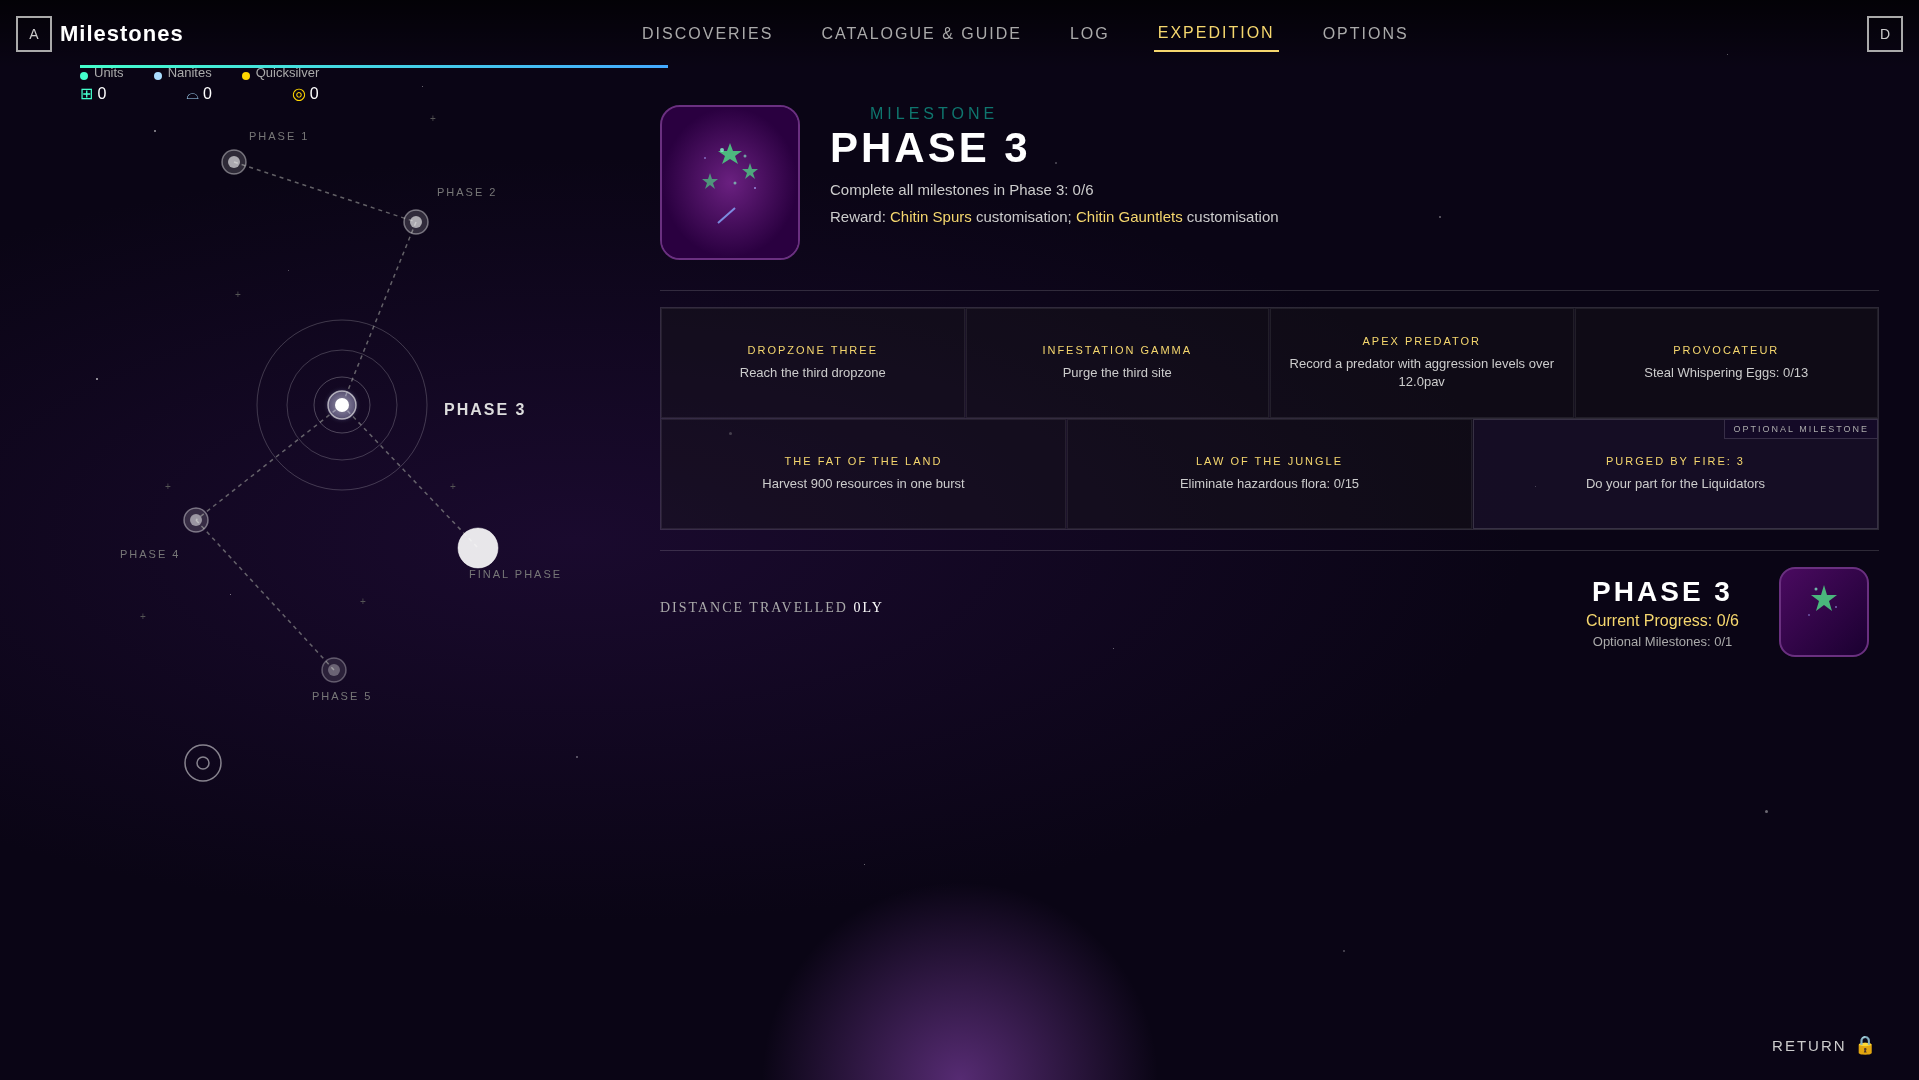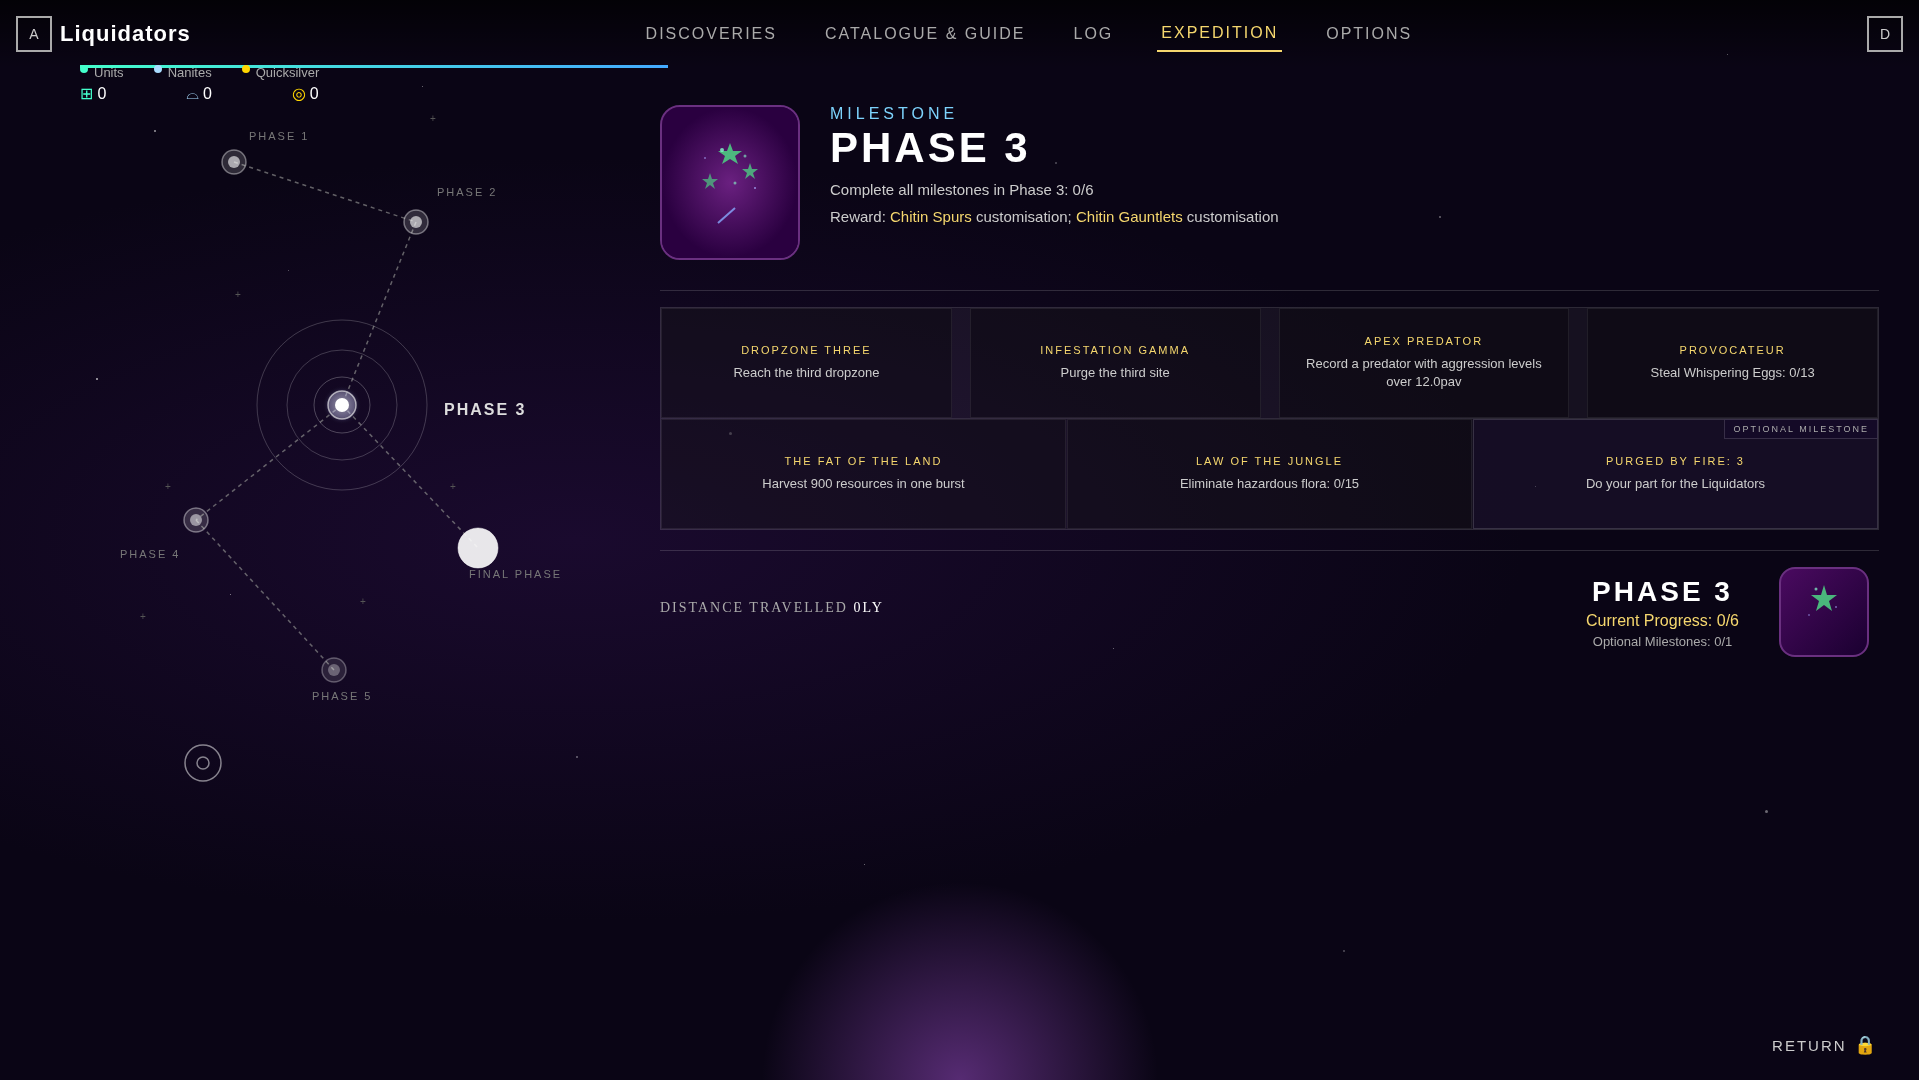"Liquidators" span.player-name { text: Liquidators -> Milestones }
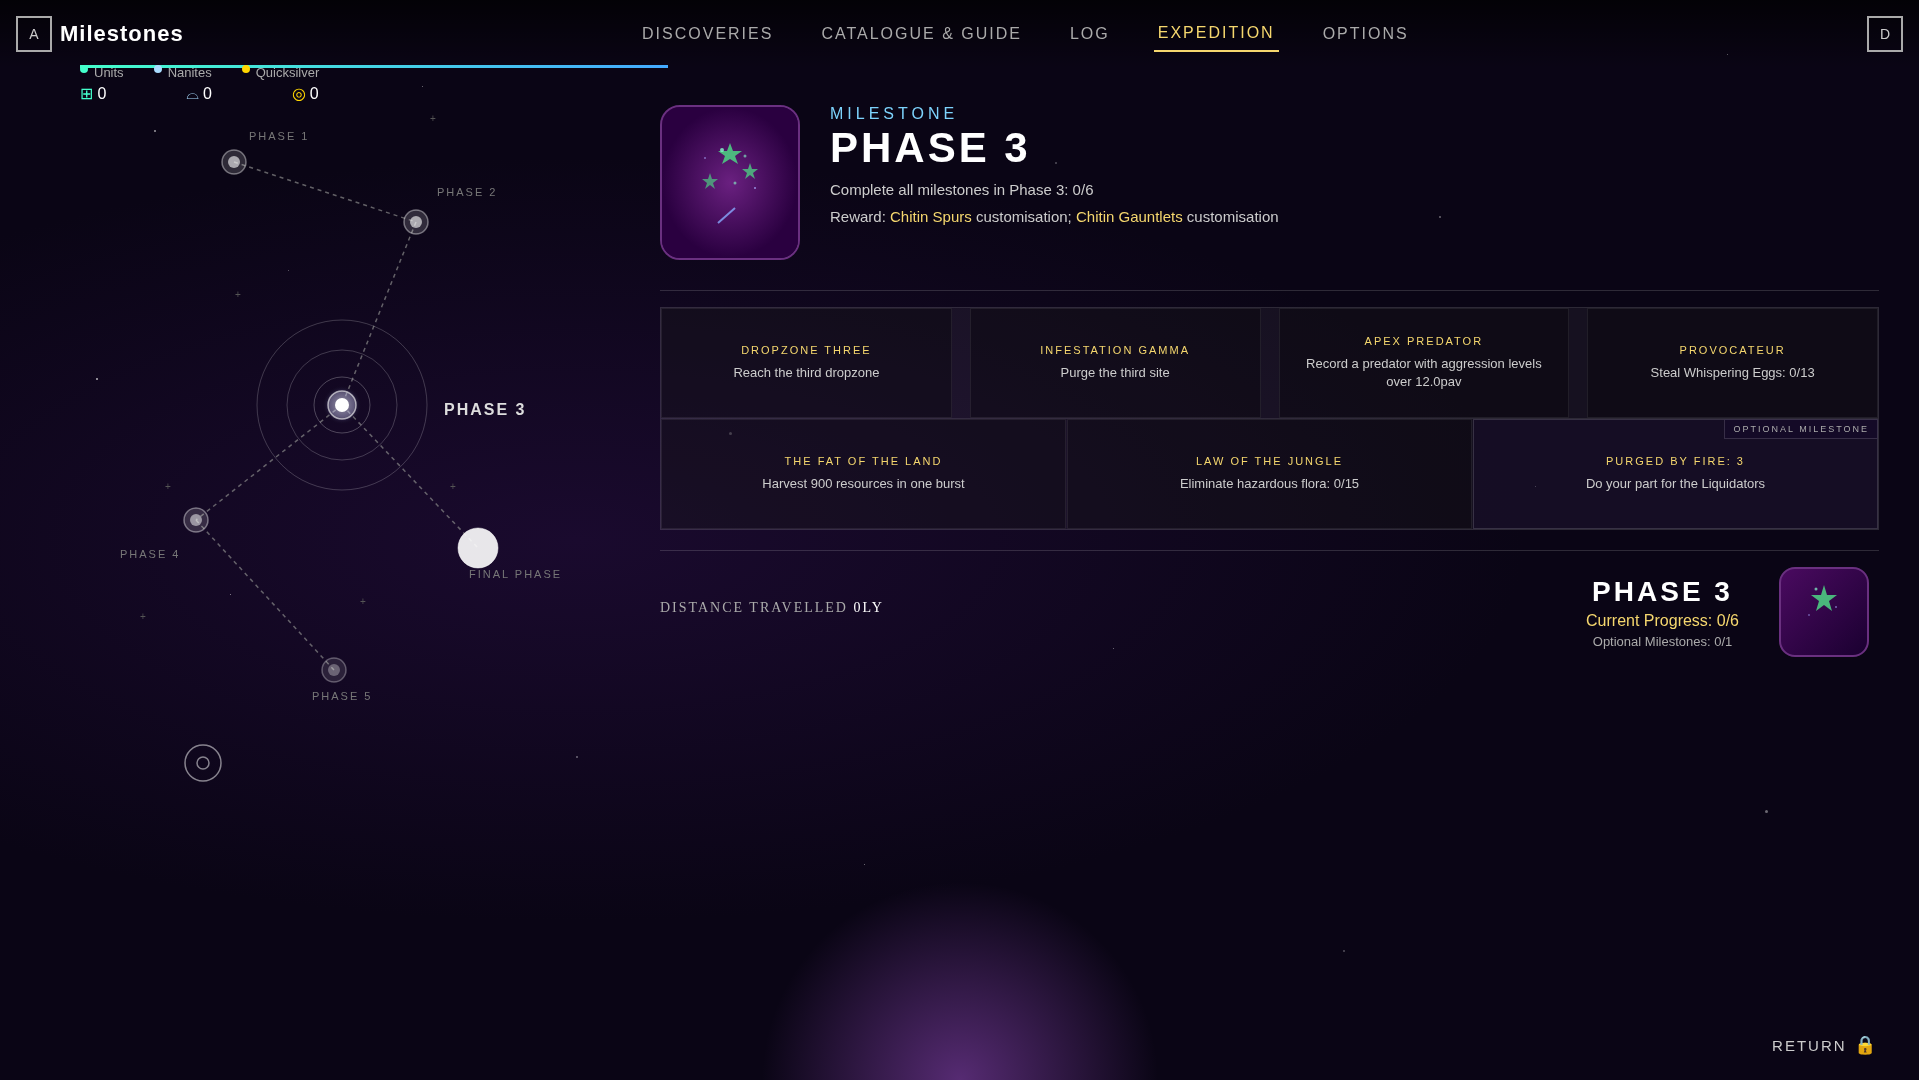"Units" .currency-item { align-items: flex-start -> flex-end }
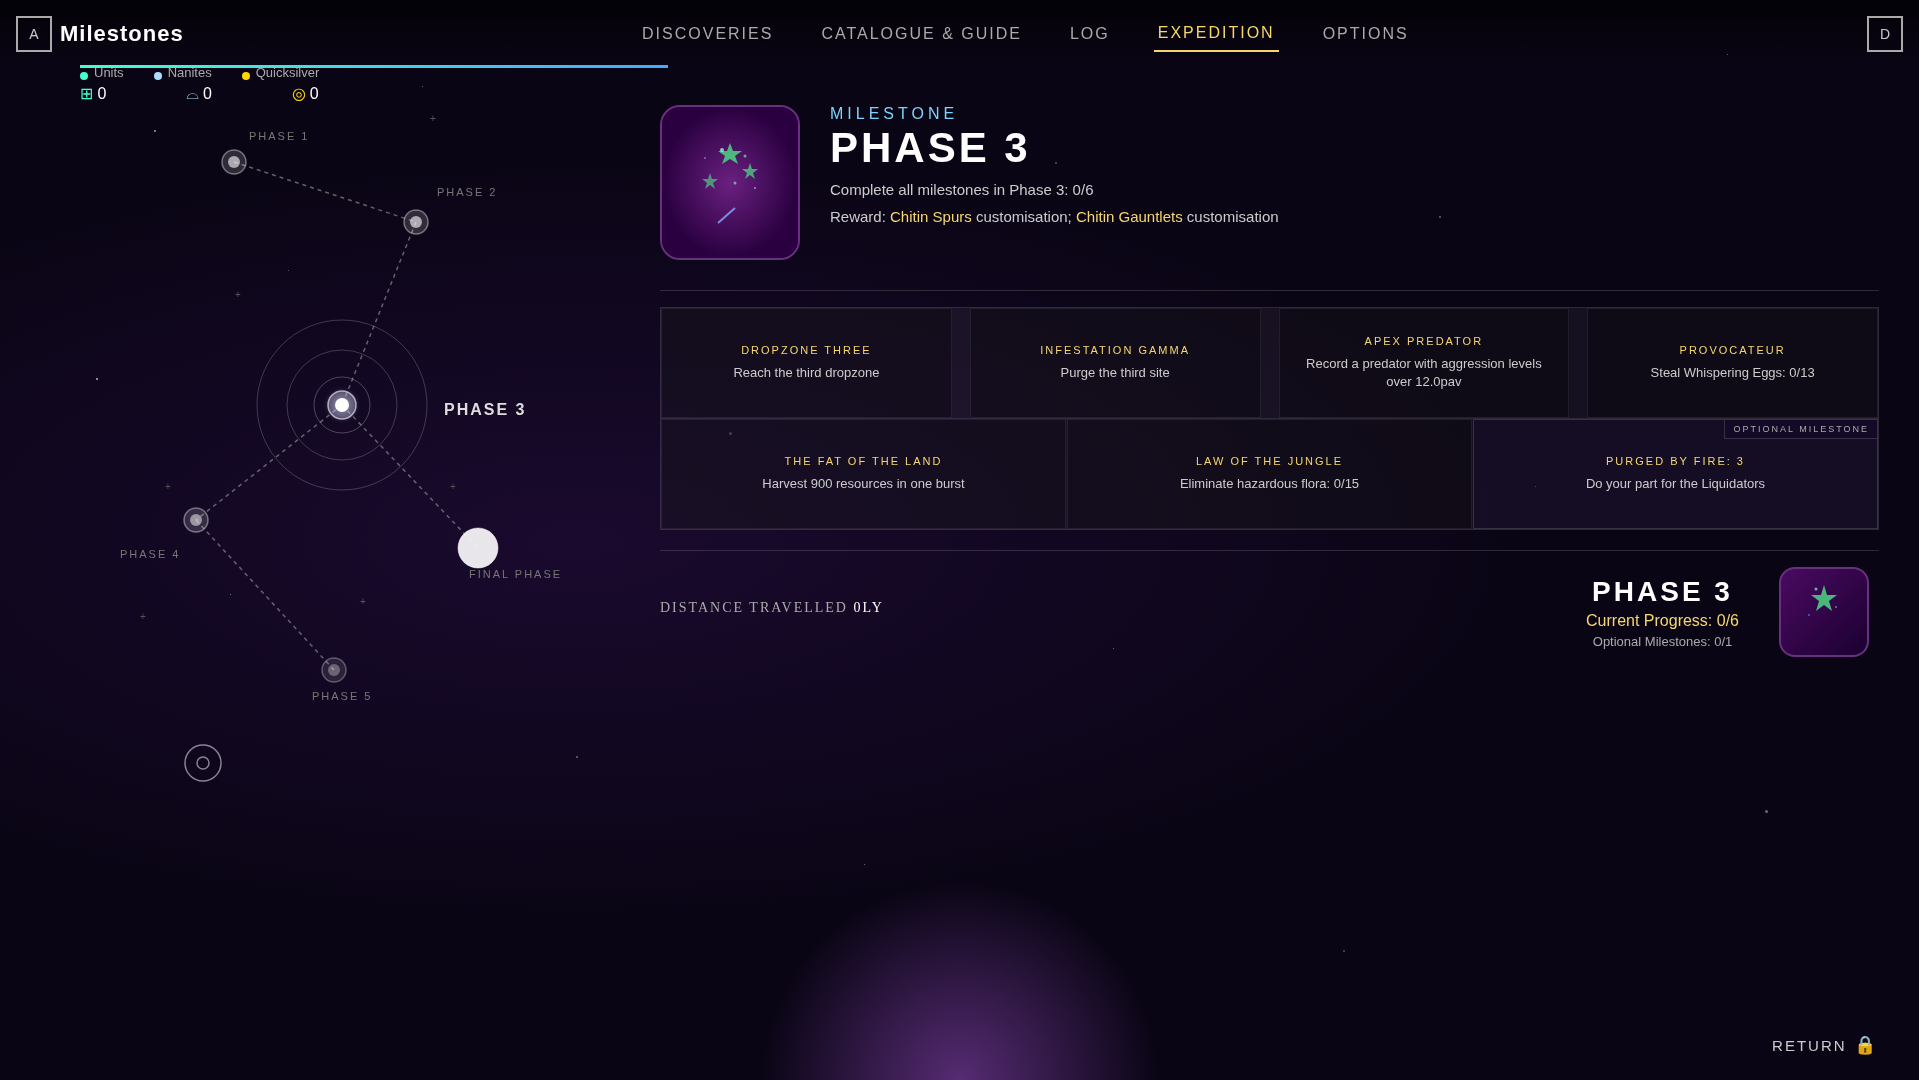"MILESTONE" .milestone-word { color: #7dd3fc -> #0f766e; margin-left: none -> 40px }
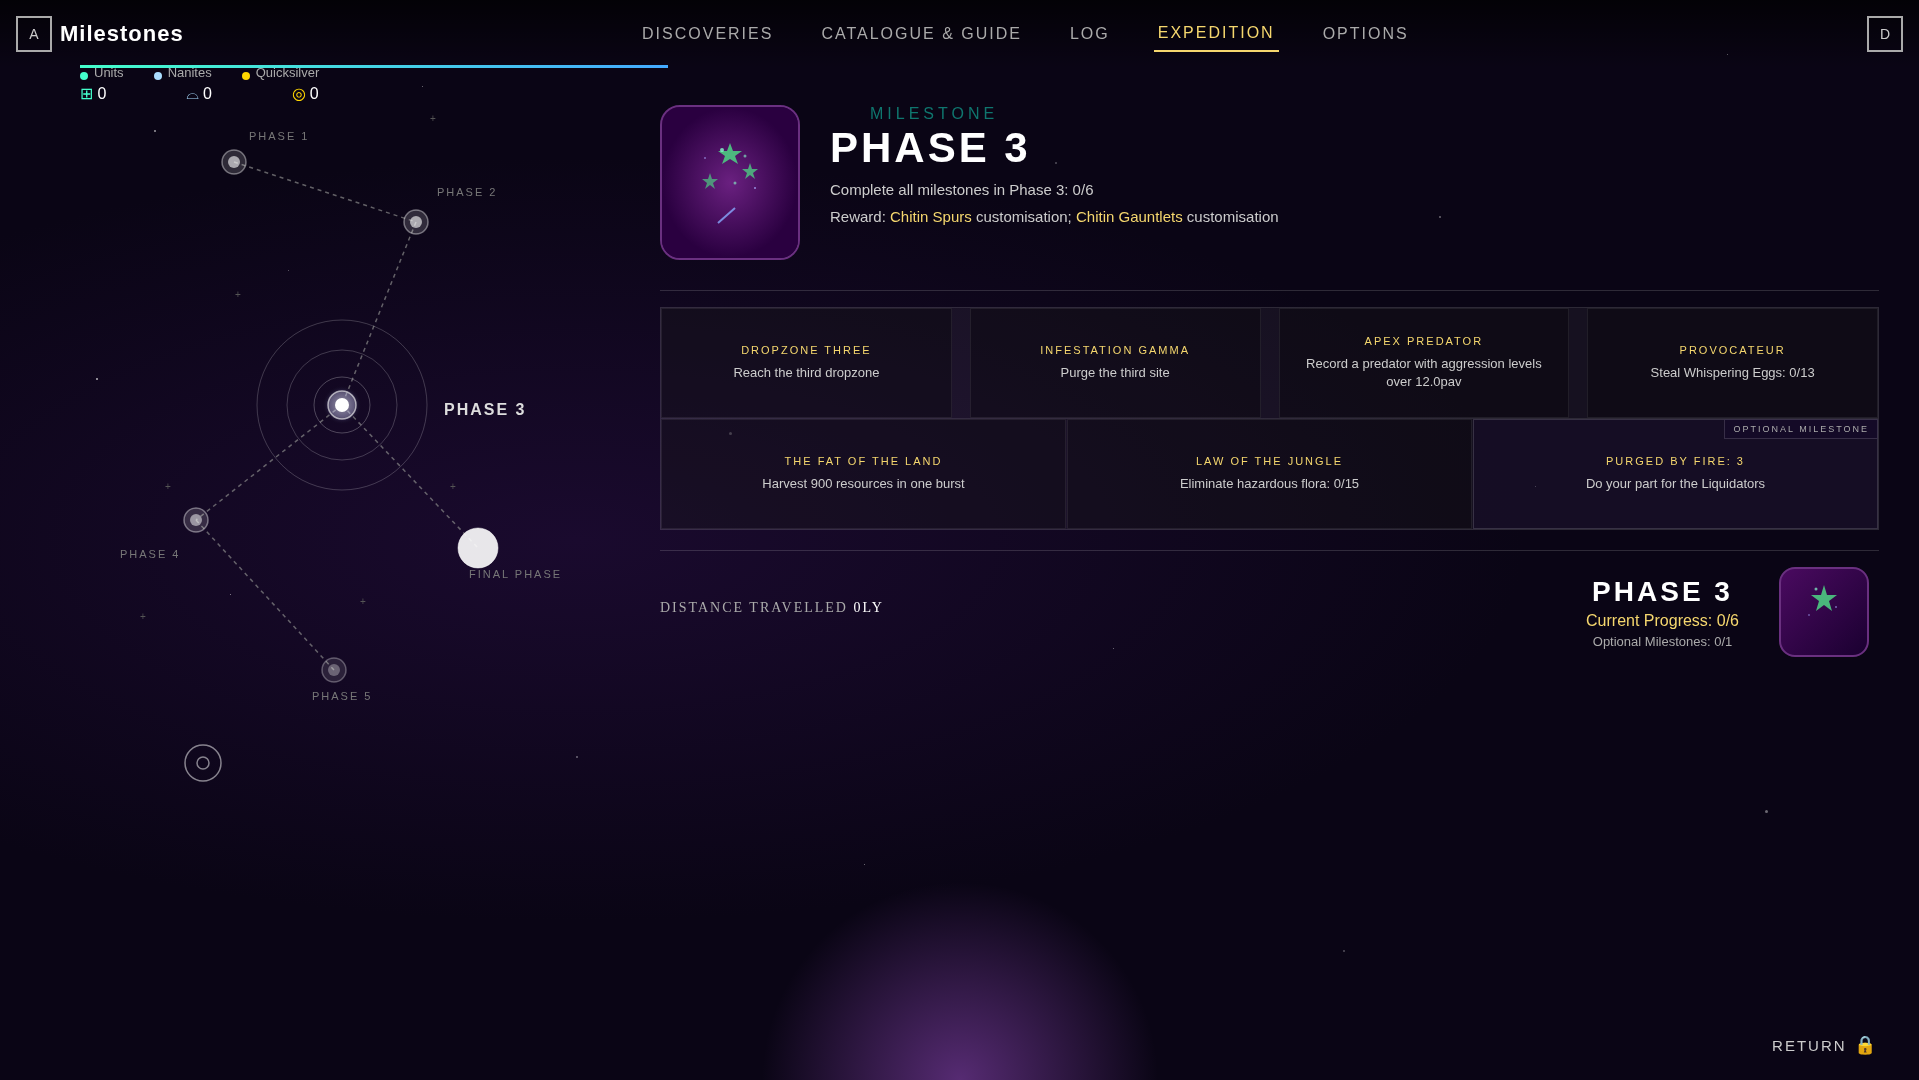"DROPZONE THREE" .milestones-grid { gap: 18px -> 1px }
